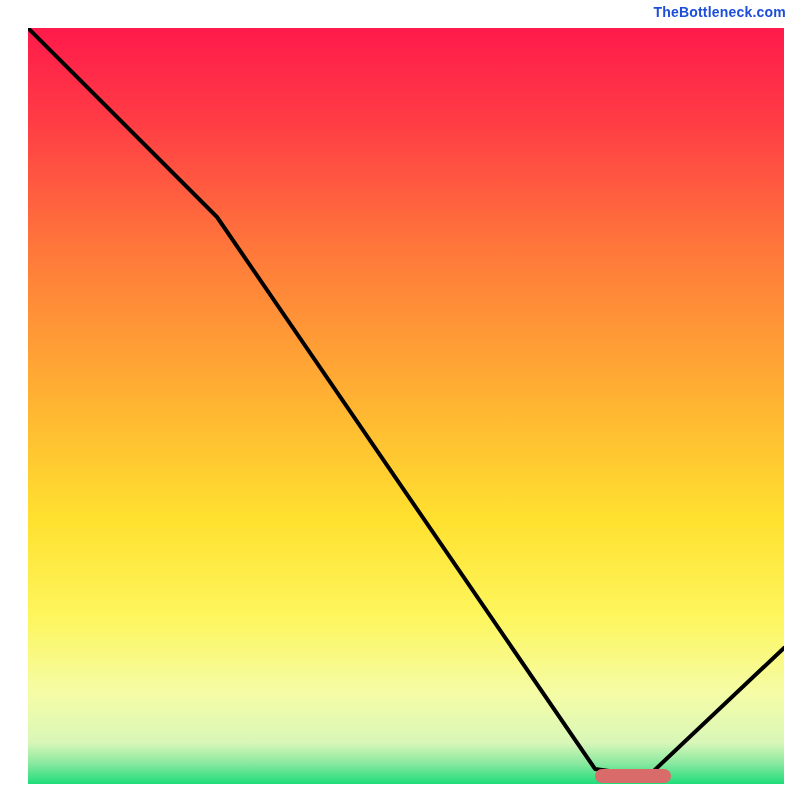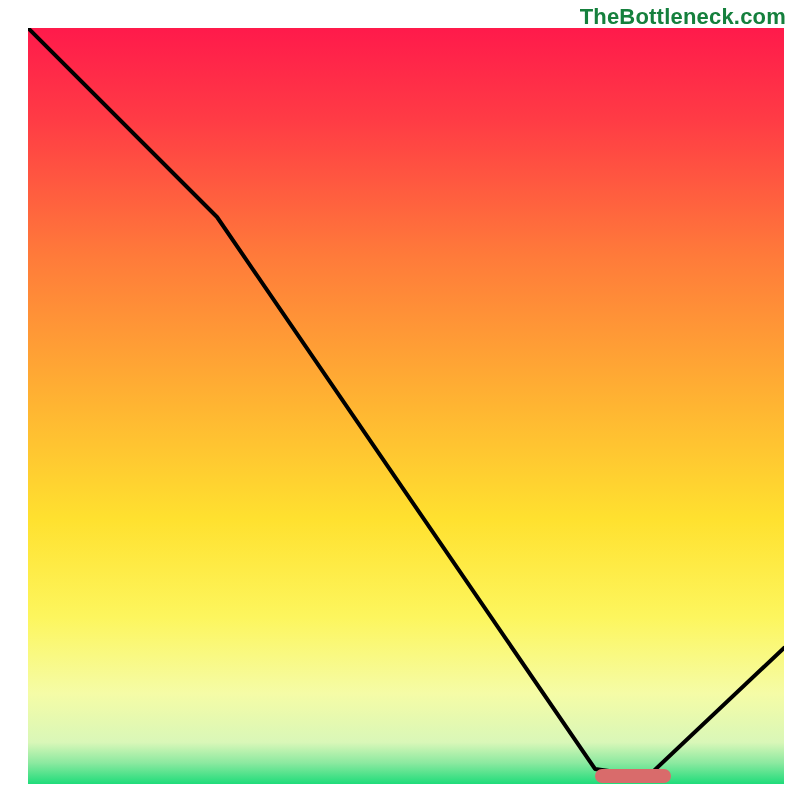"TheBottleneck.com" .attribution { color: #15803d -> #1d4ed8; font-size: 22px -> 14px }
